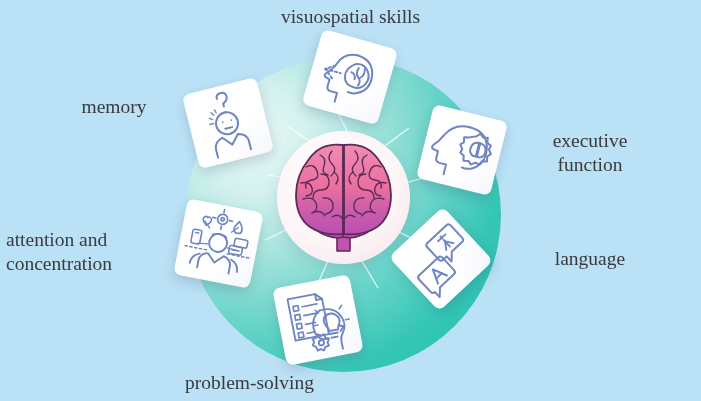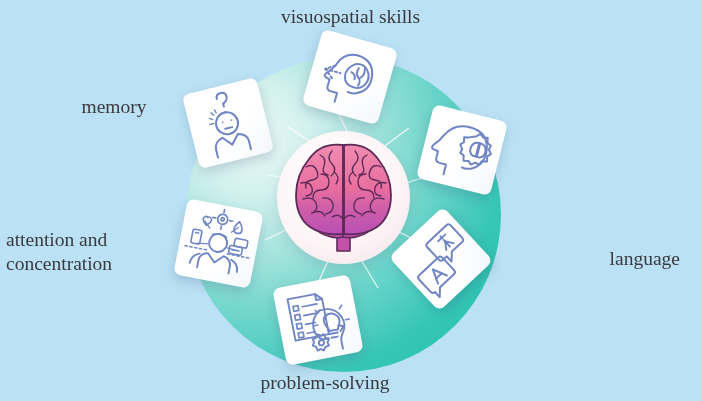"executive" div.label { html: none -> <div>executive function</div> }
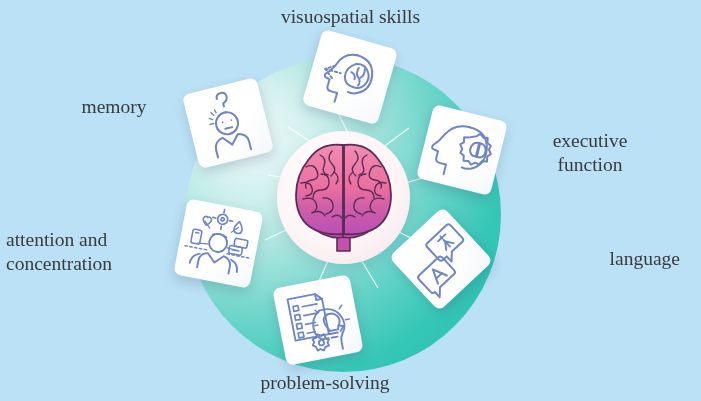"language" .label-language { text-align: right -> center }
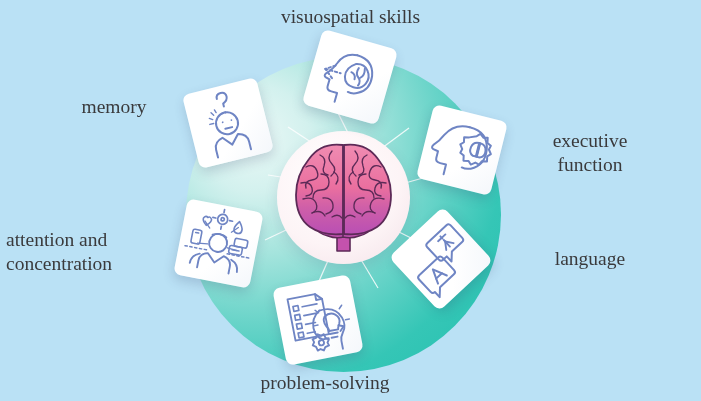"problem-solving" .label-problem { text-align: center -> left }
